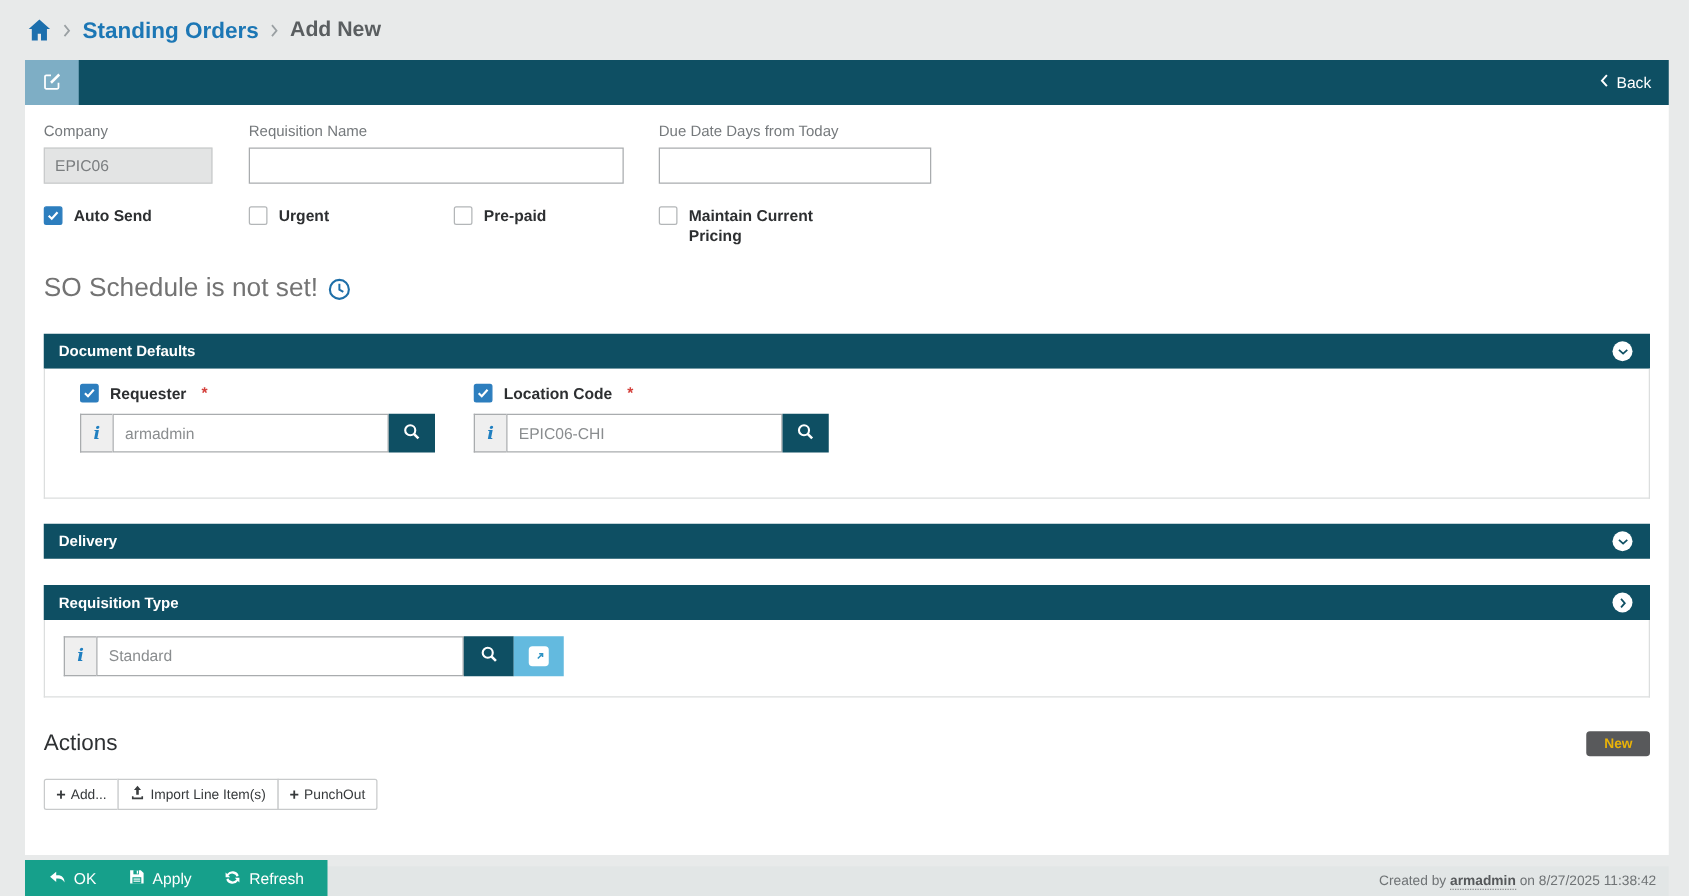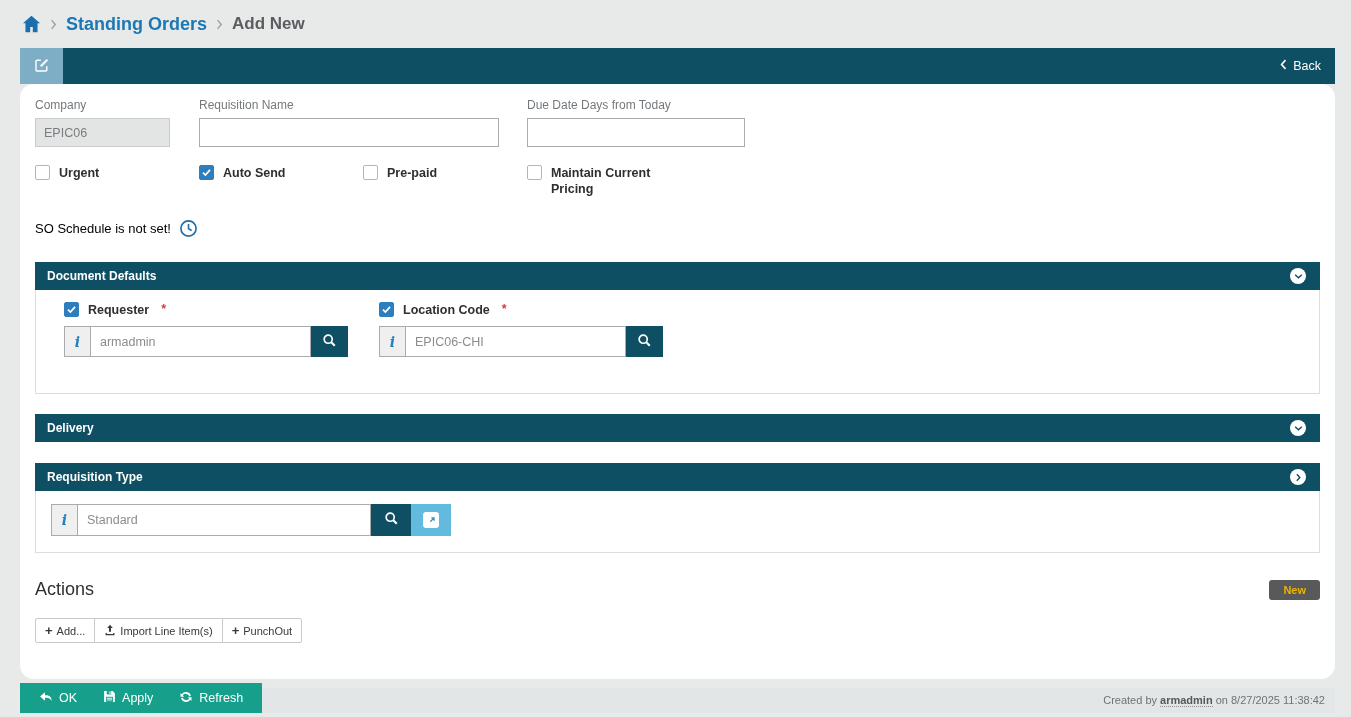"Company" .content { border-radius: 14px -> none }
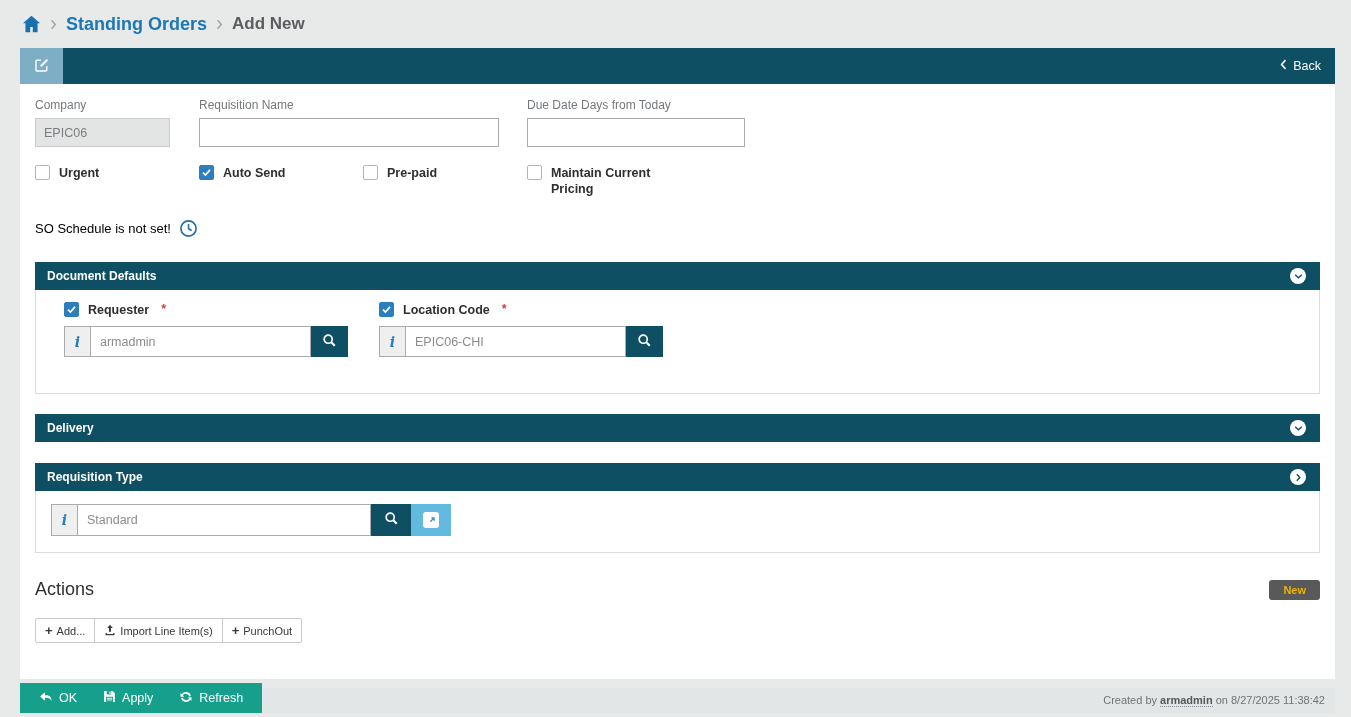"Urgent" div.cb-slot { order: before "Auto Send" -> after "Auto Send" }
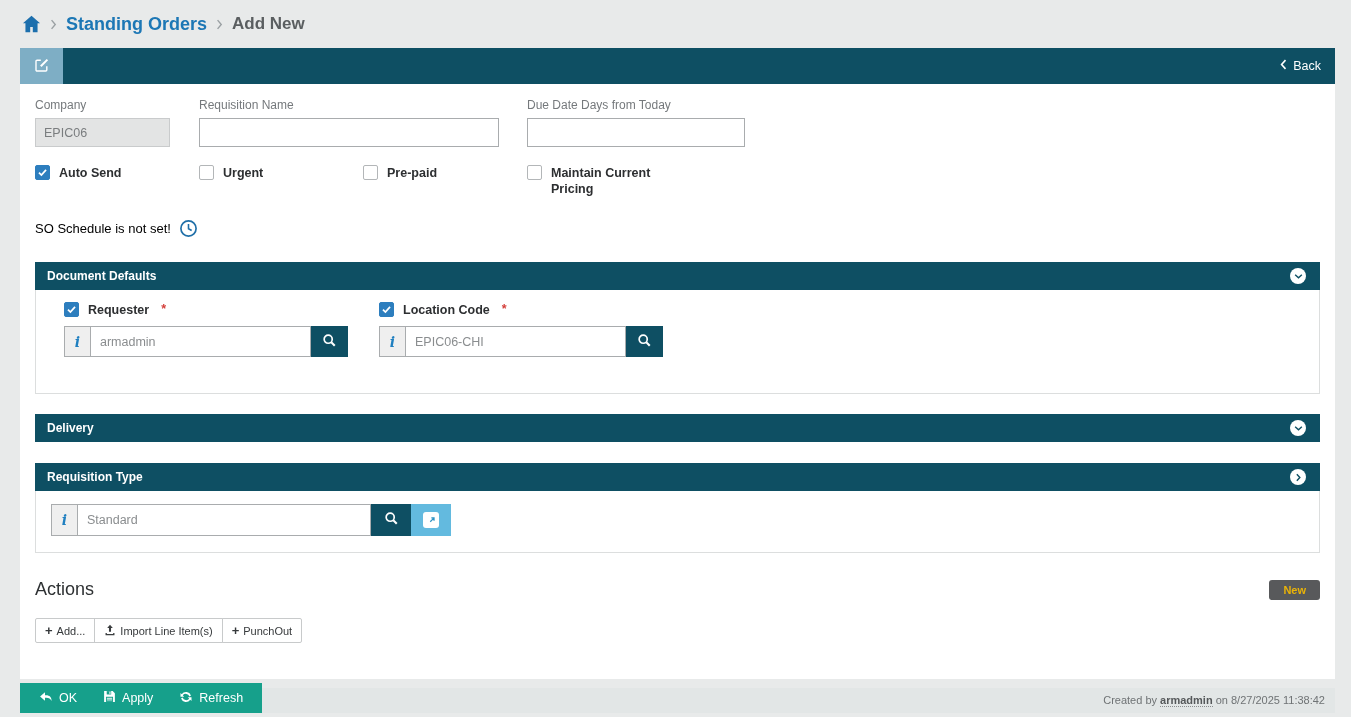"SO Schedule is not set!" .warning-text { color: #000000 -> #737373; font-size: 13px -> 21px }
